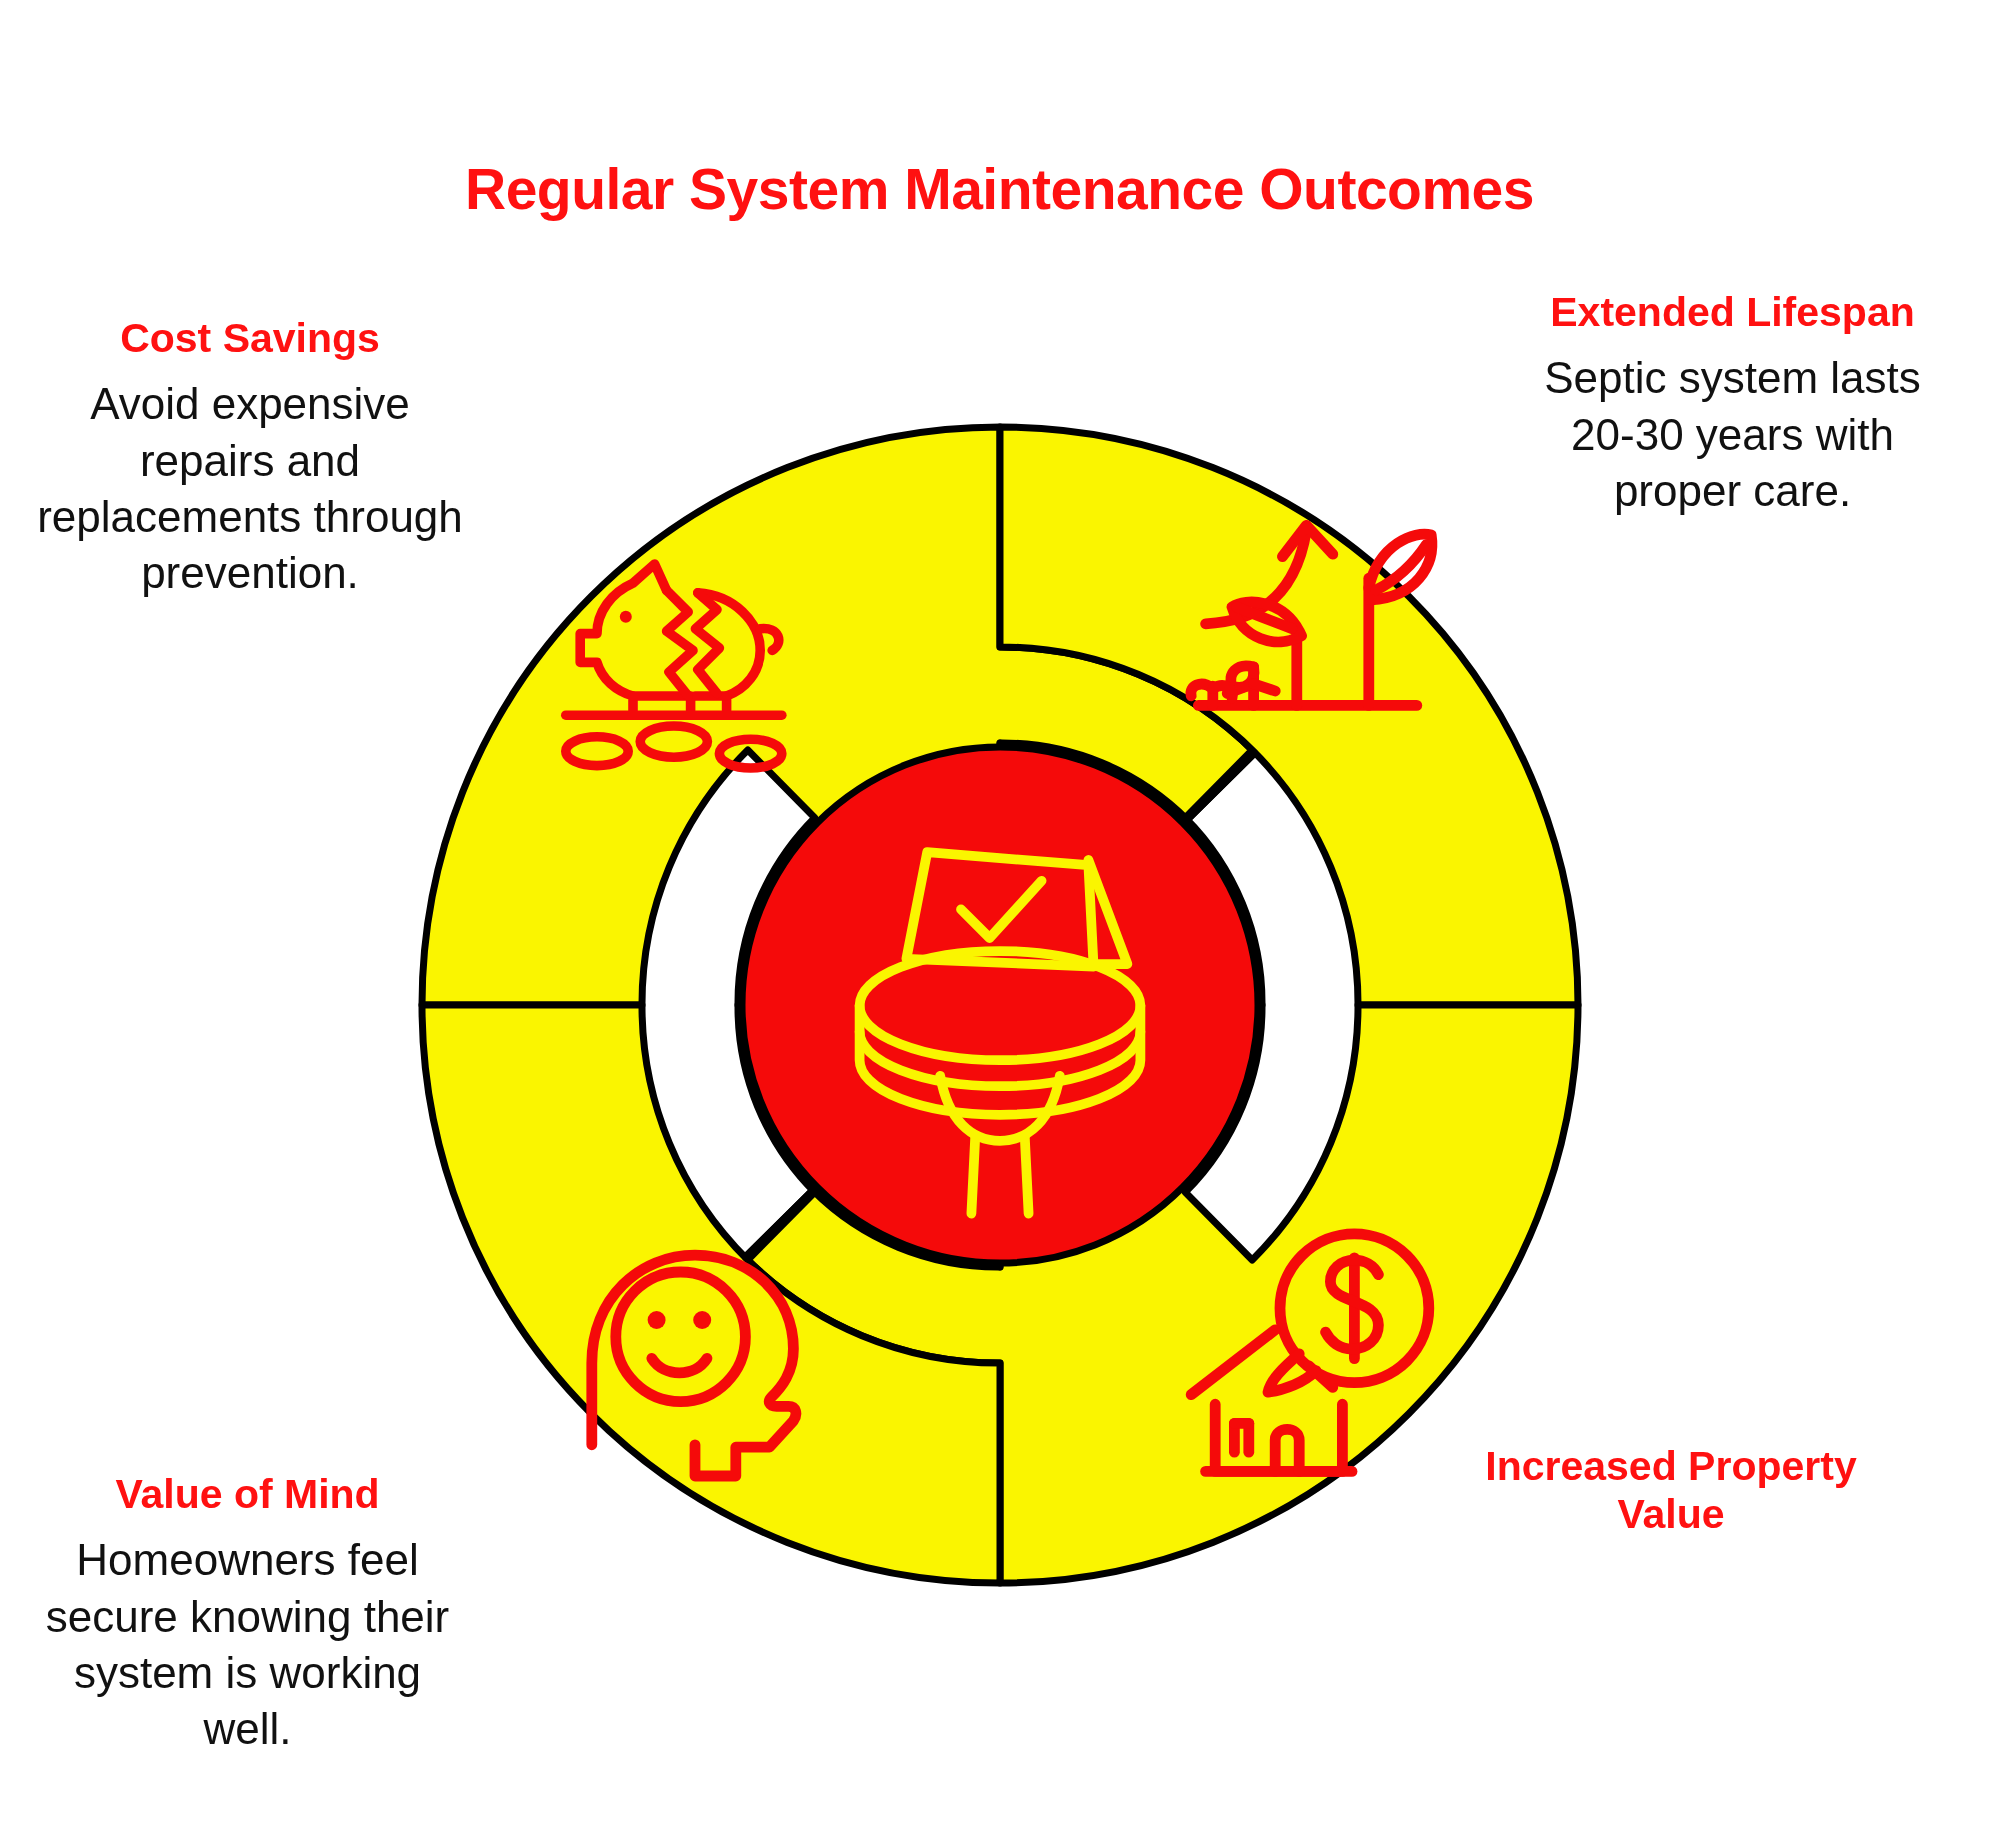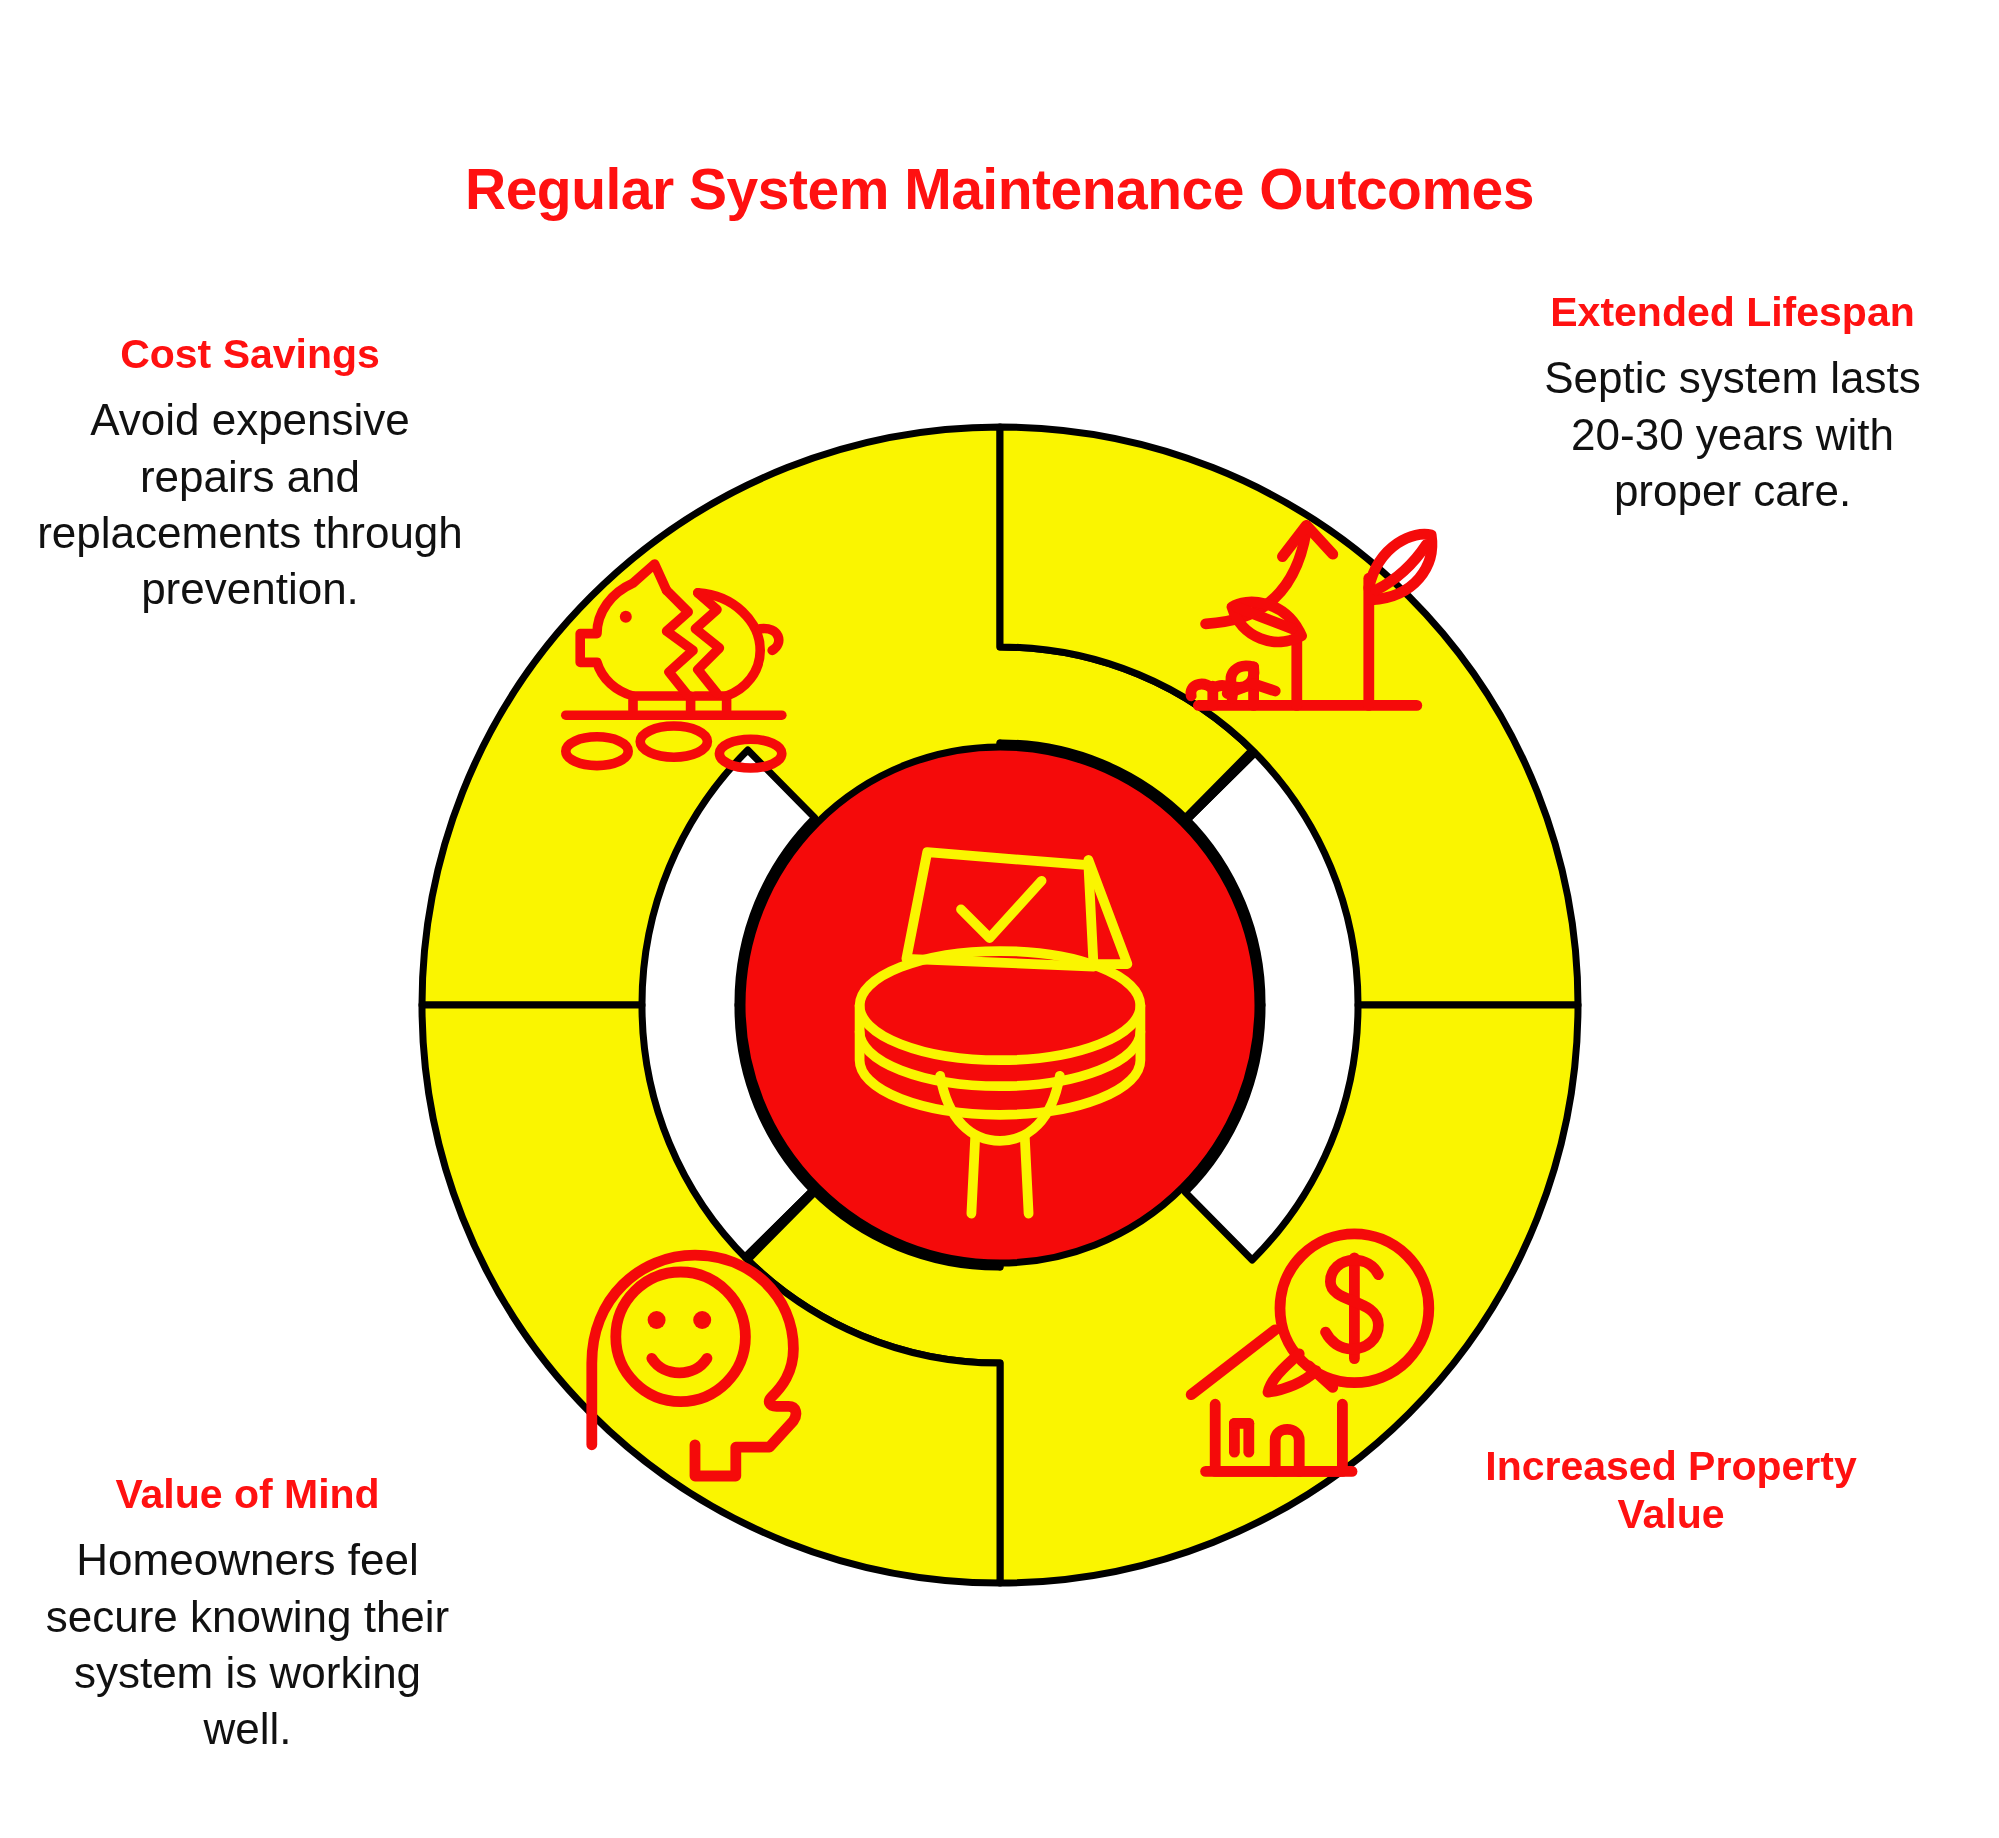"Cost Savings" #callout-cost-savings { top: 330px -> 314px }
